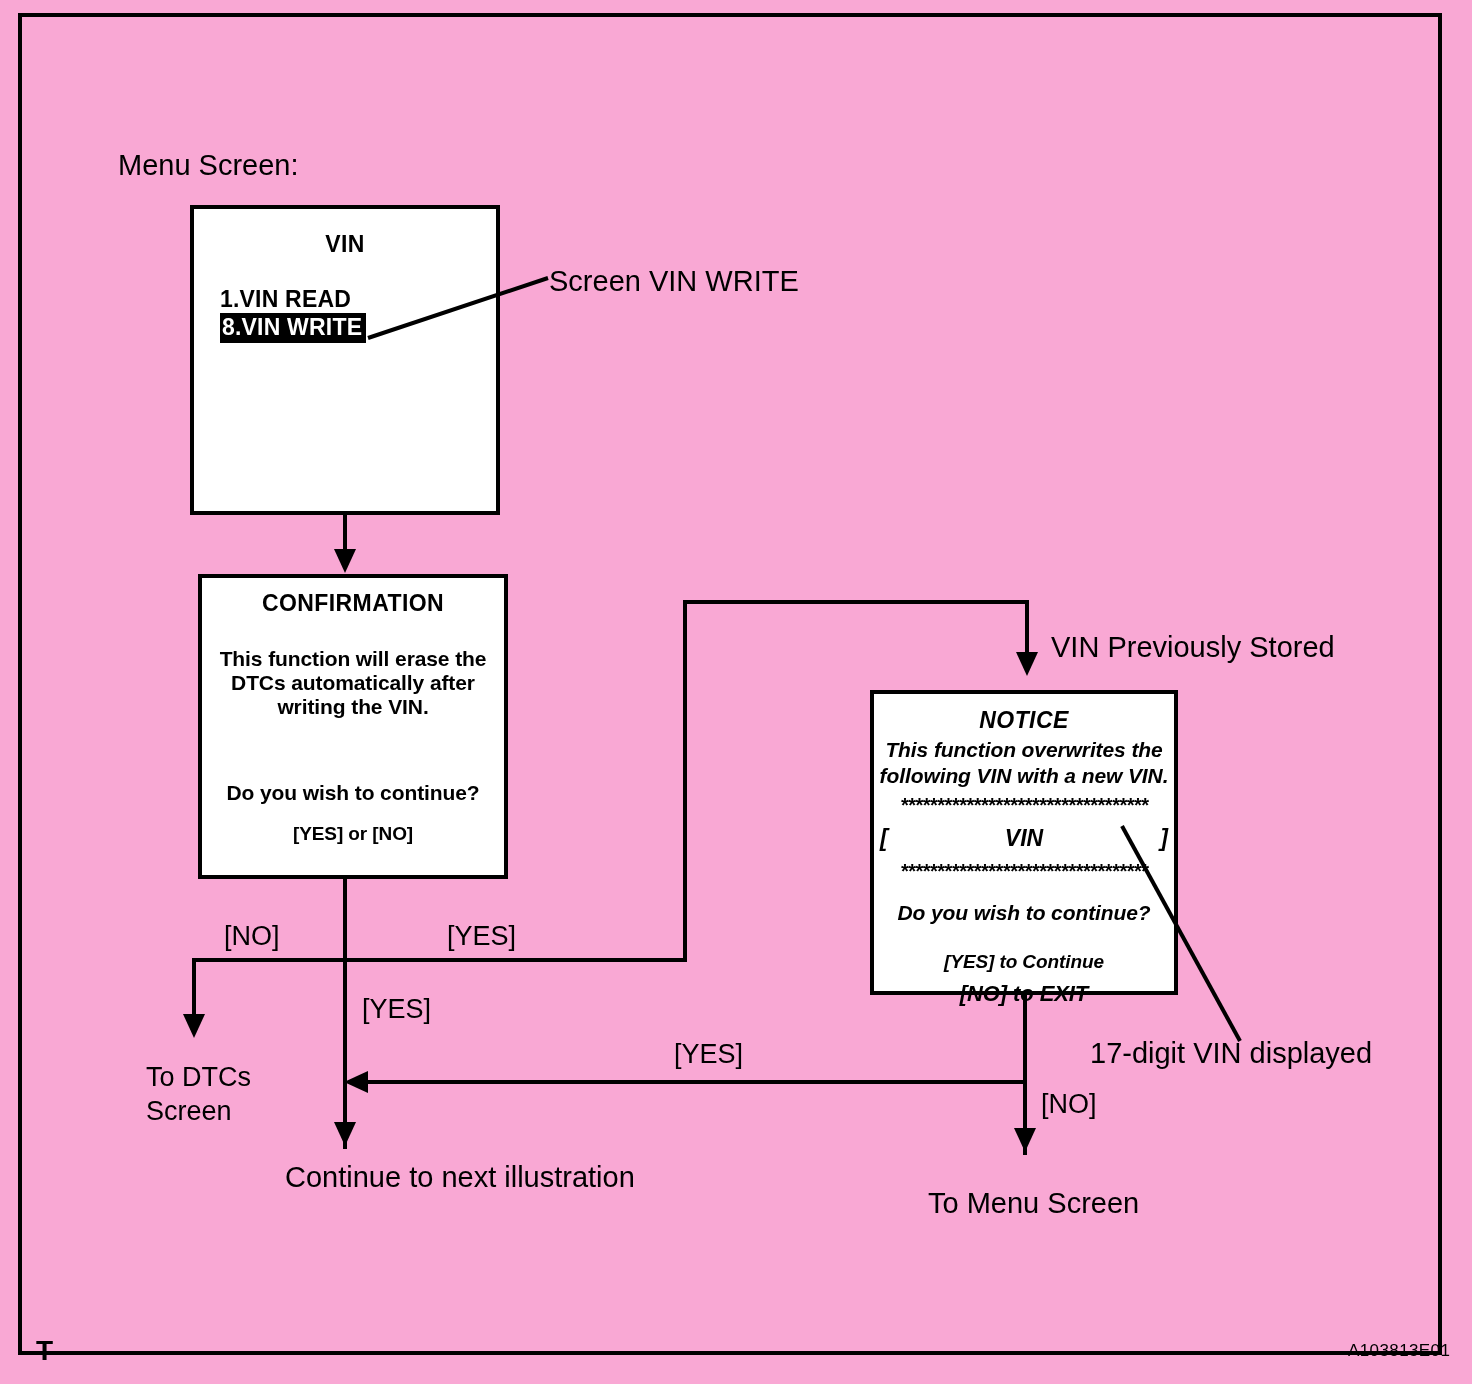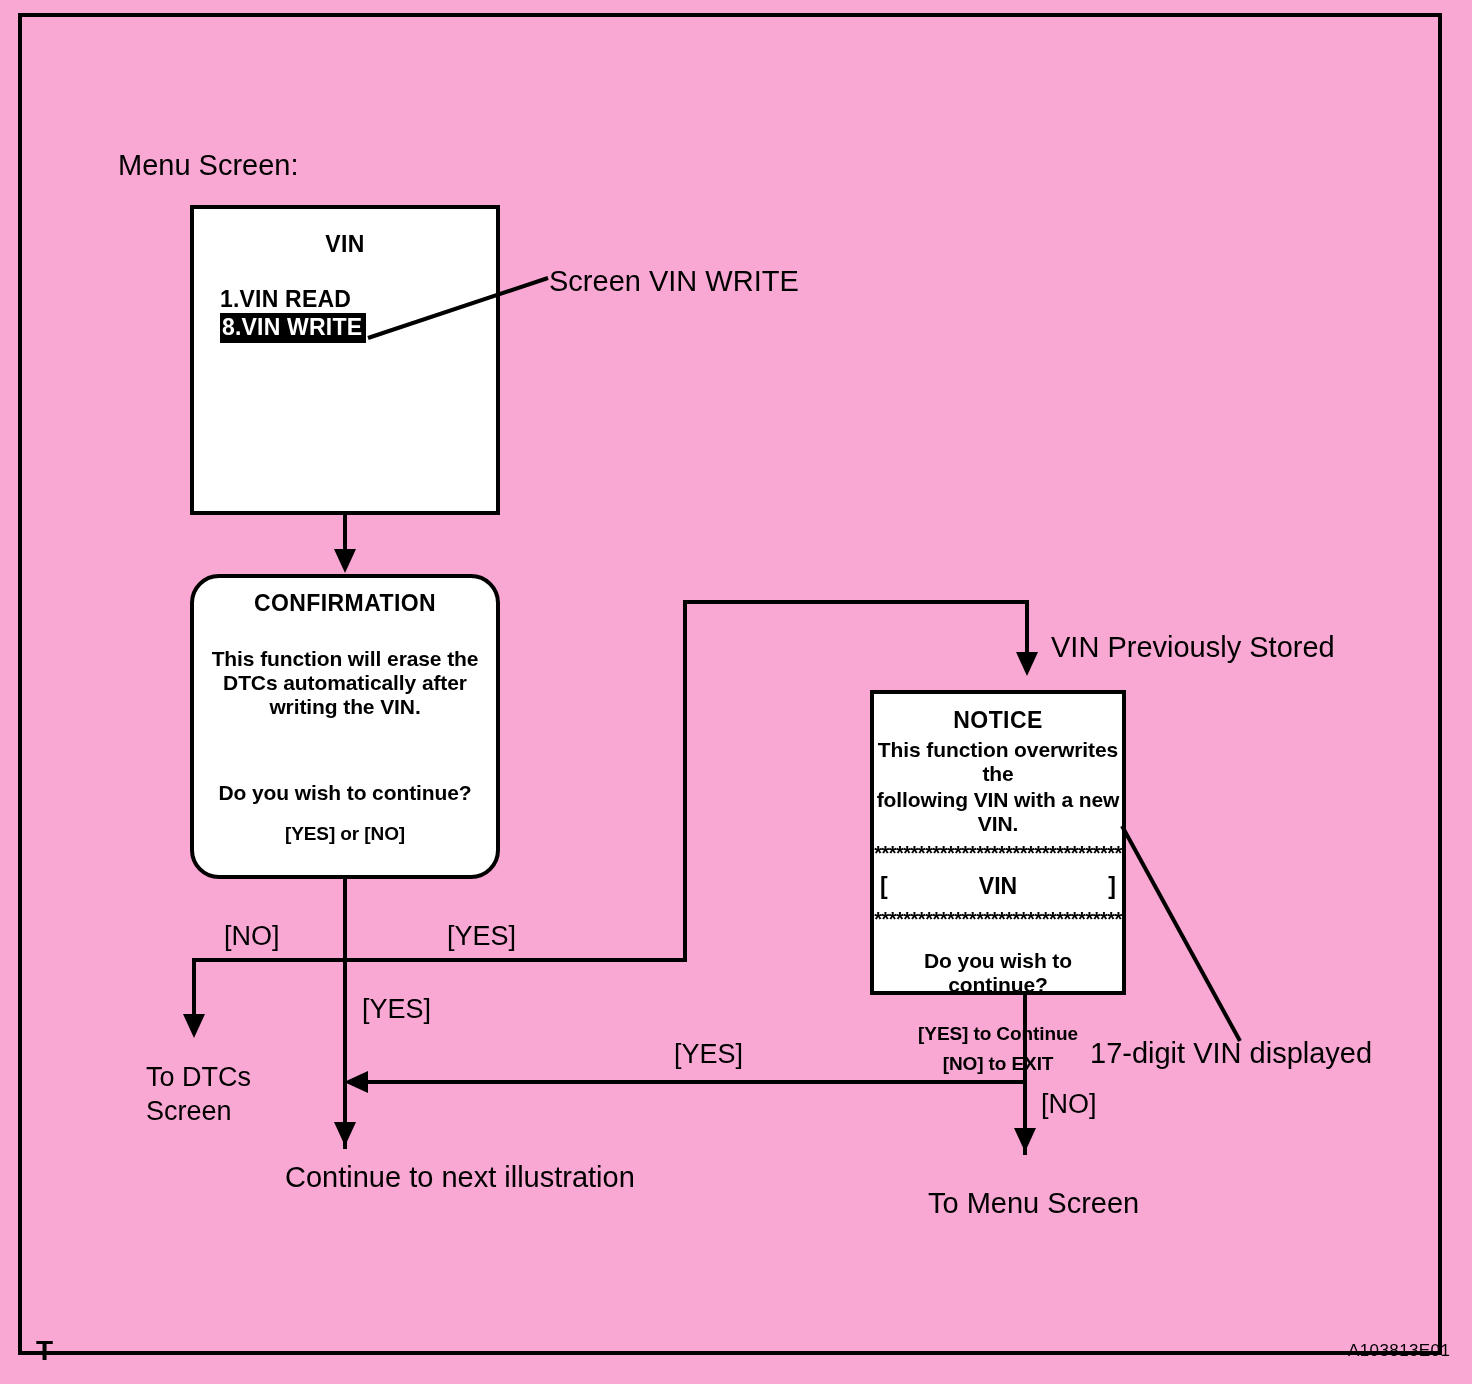"CONFIRMATION" div.screen { border-radius: 29px -> none; left: 190px -> 198px }
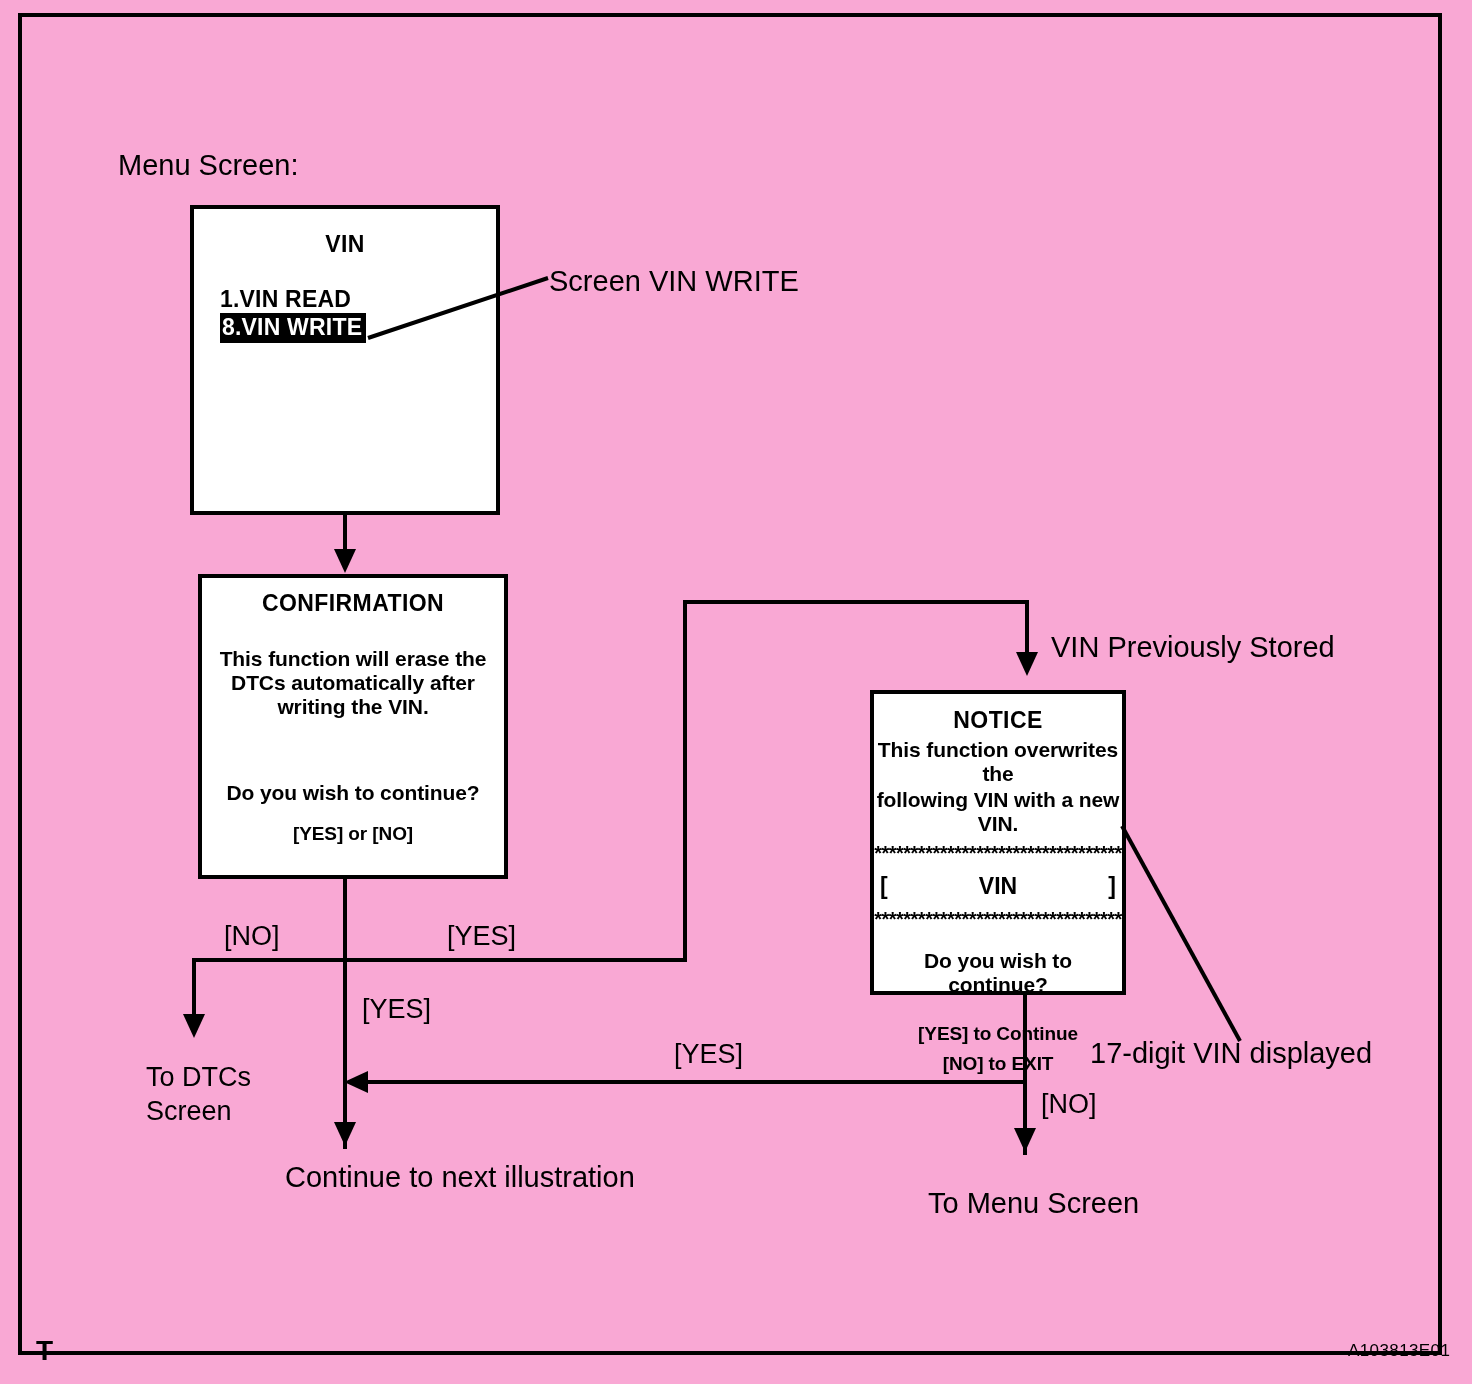"NOTICE" div.screen { font-style: none -> italic; width: 256px -> 308px }
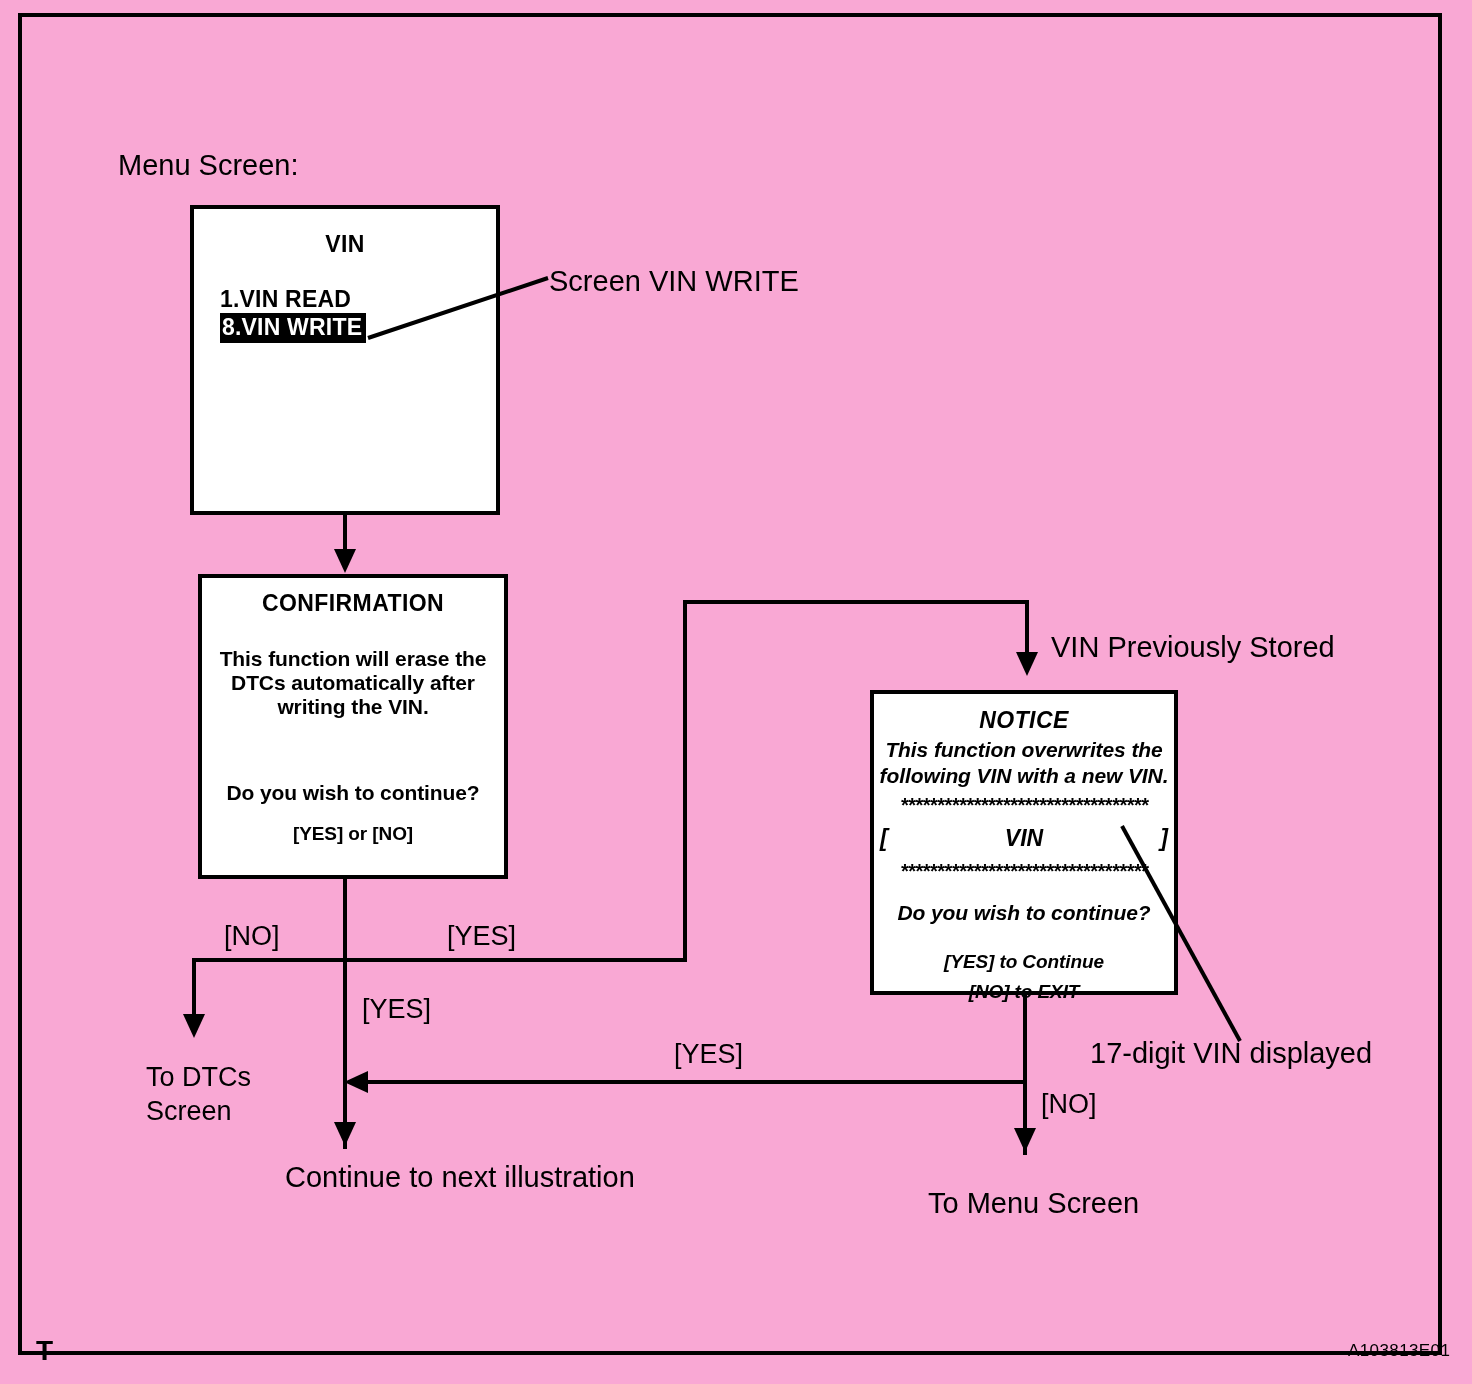"[NO] to EXIT" div.line { font-size: 19px -> 22px }
